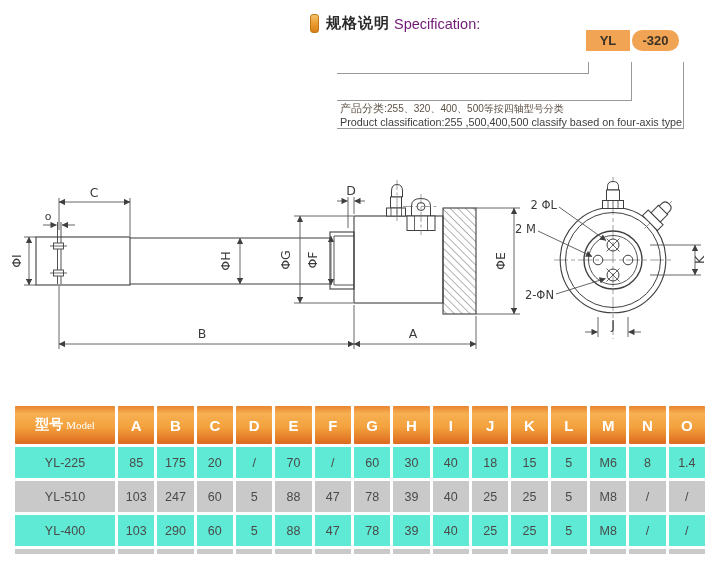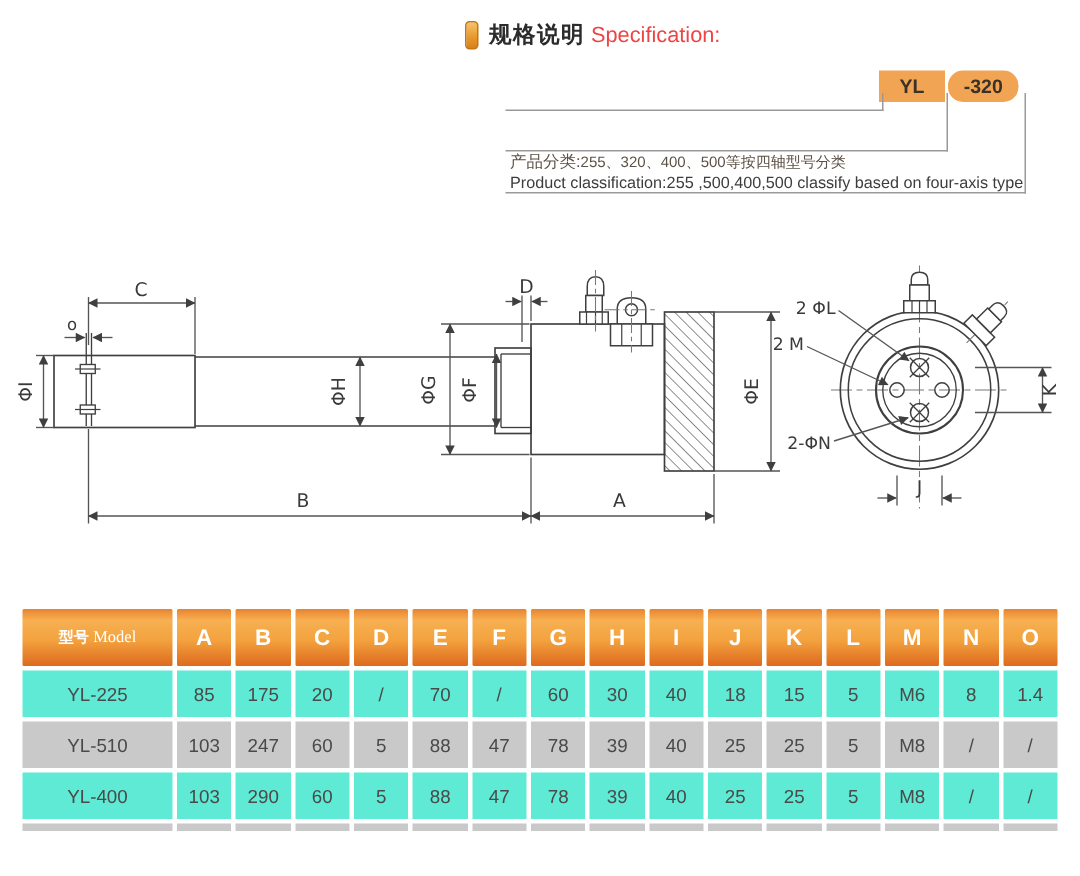"Specification:" .title-en { color: #ef4444 -> #701a75 }
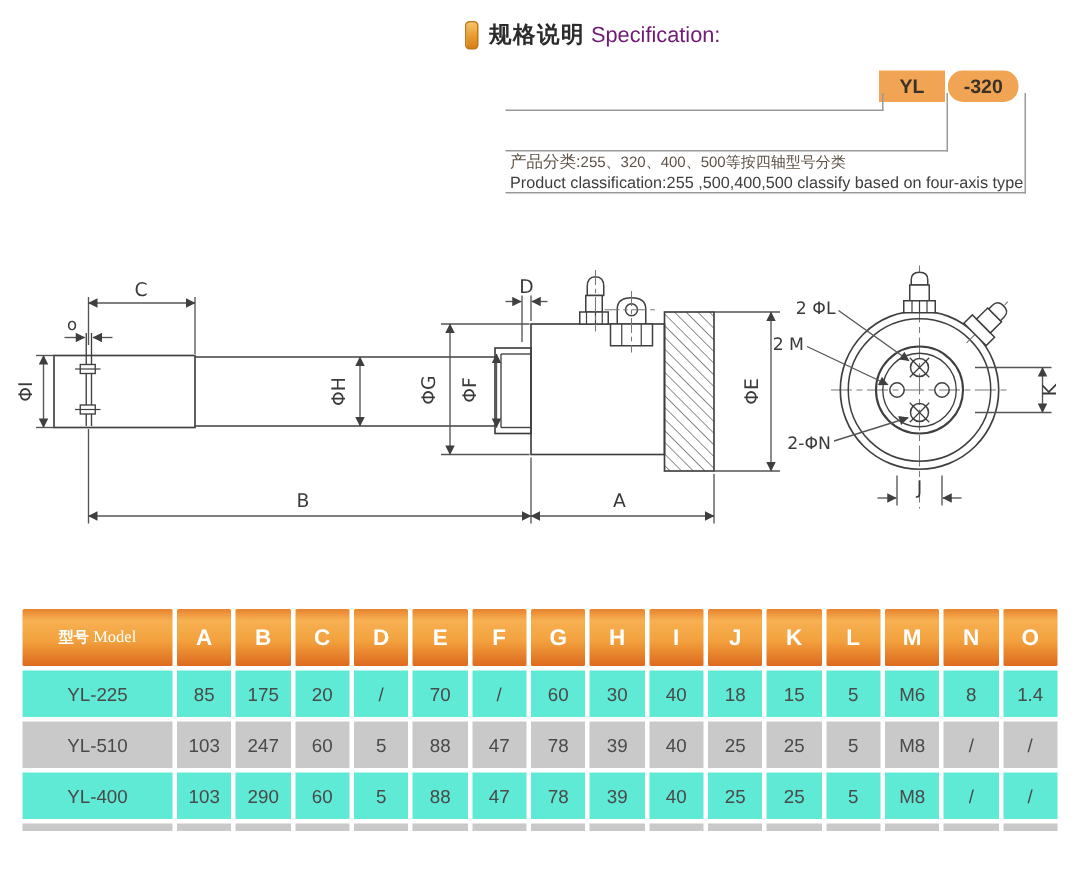"YL" .code-cell { top: 47px -> 30px }
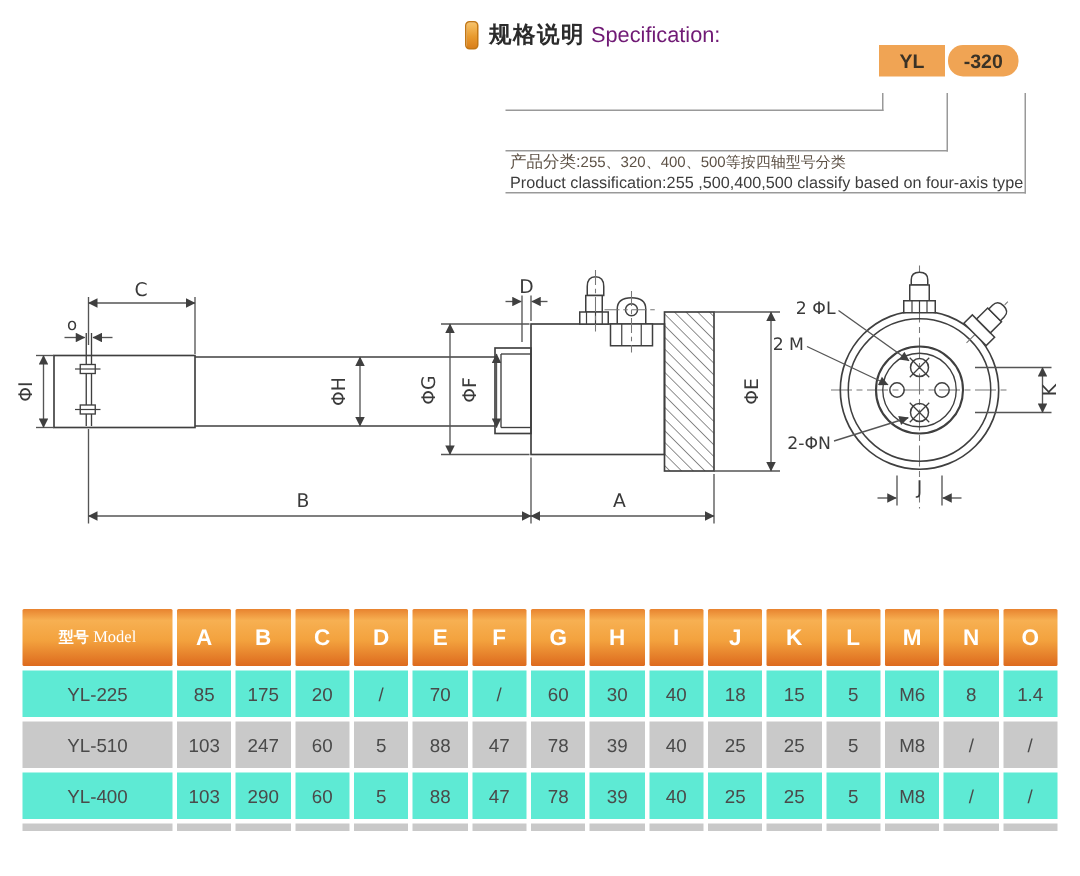"型号" .hm-zh { font-size: 10px -> 14px }
